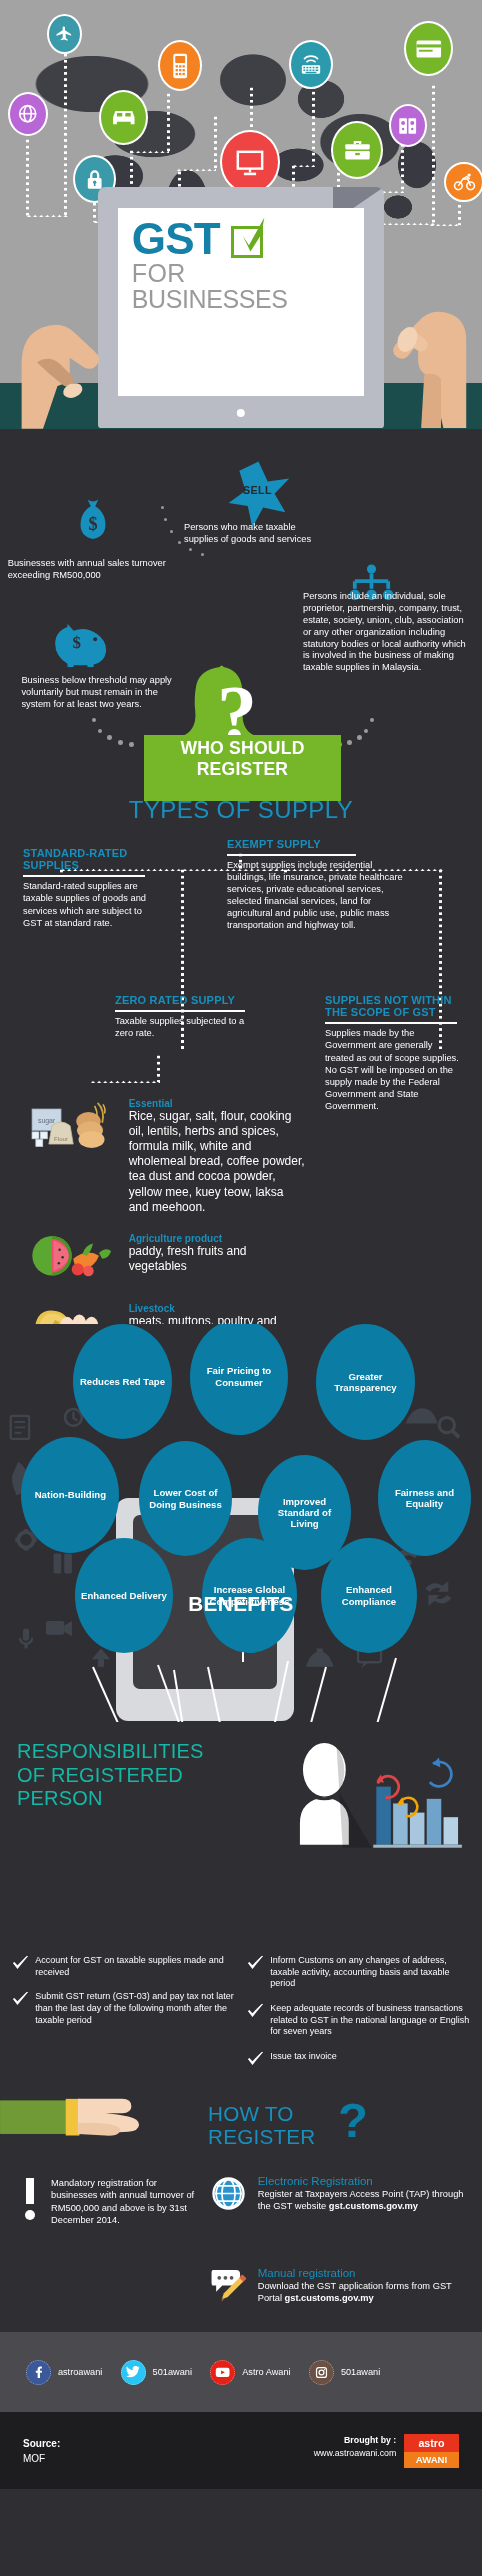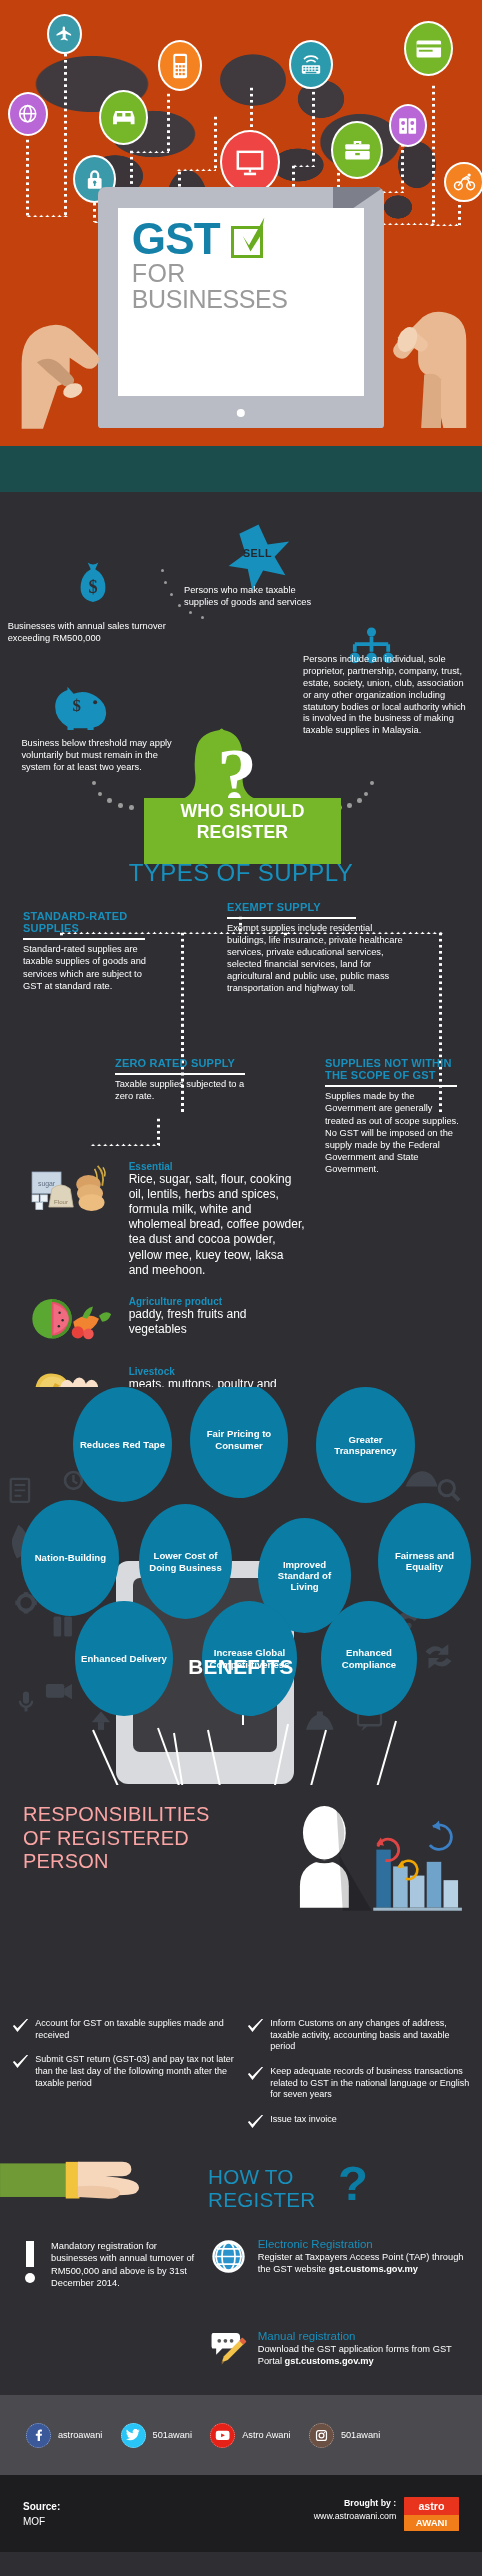"GST" .hero { background: #c2410c -> #a3a3a3; height: 492px -> 429px }
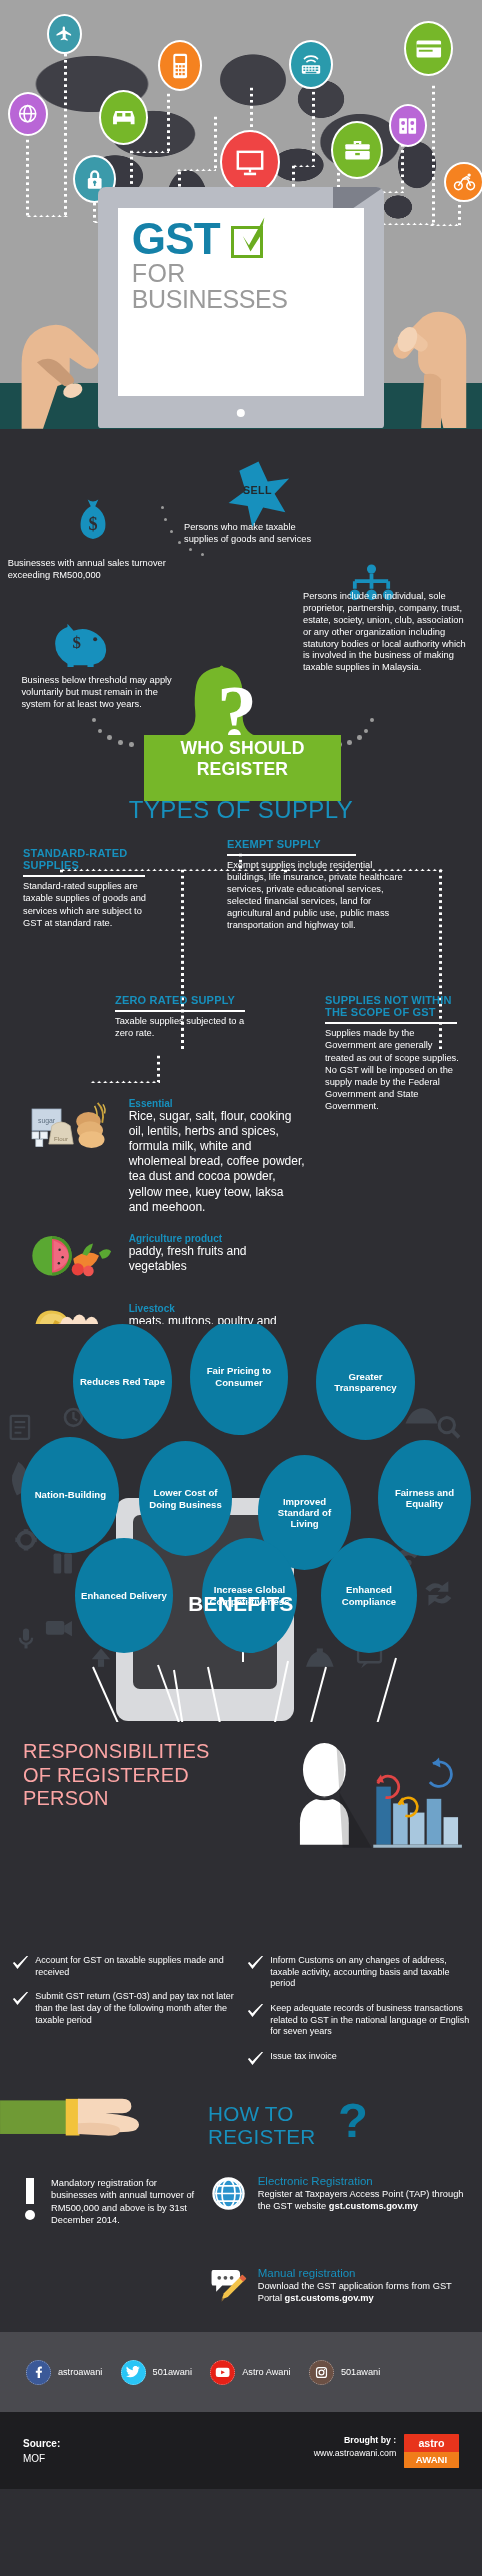"RESPONSIBILITIES" .resp-title { color: #fca5a5 -> #14b8a6; padding-left: 23px -> 17px }
